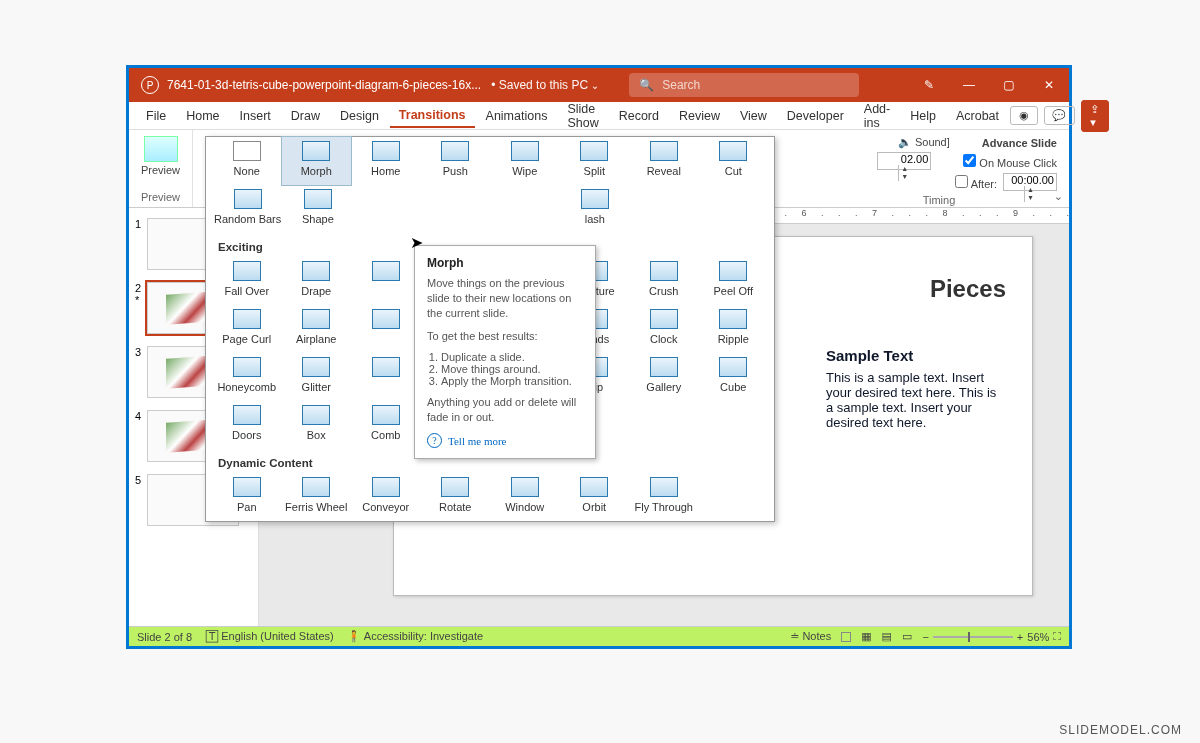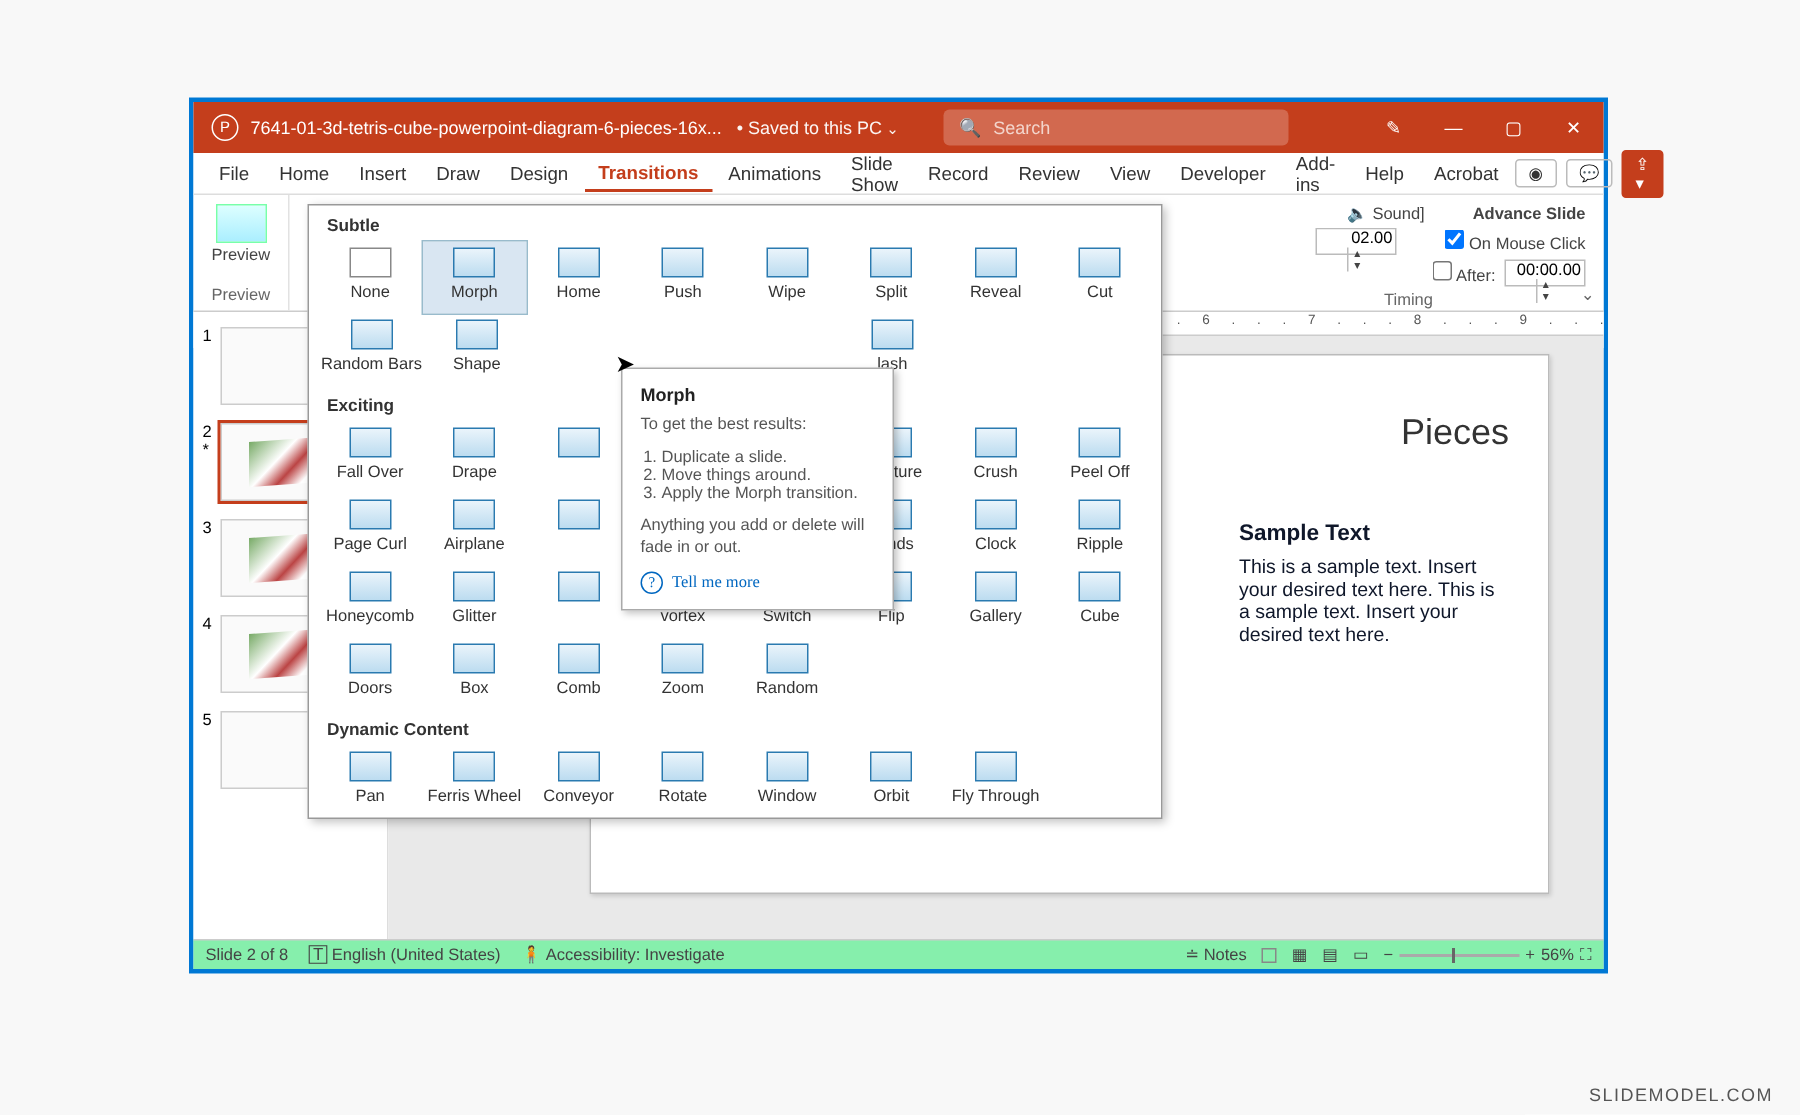"Subtle" div.section { html: <div>Subtle</div> -> none }
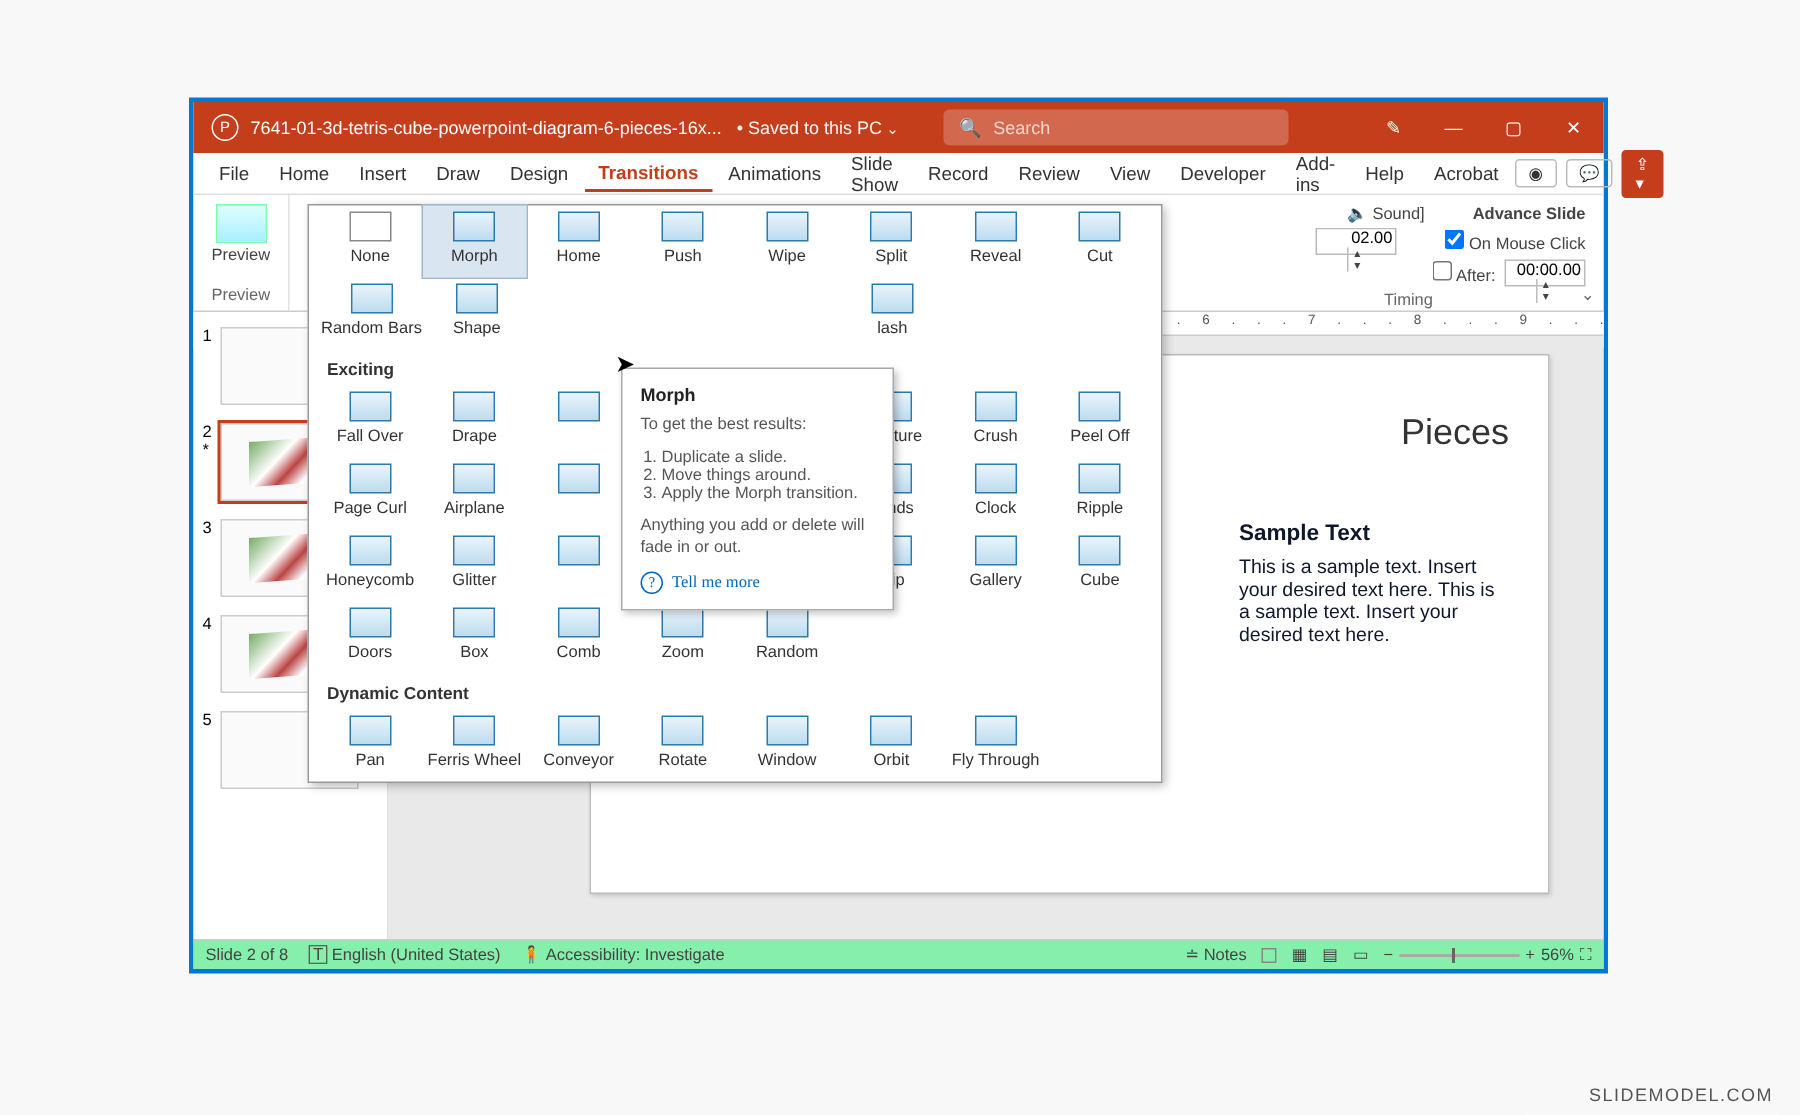"Move things on the previous" p { html: none -> <p>Move things on the previous slide to their new locations on the current slide.</p> }
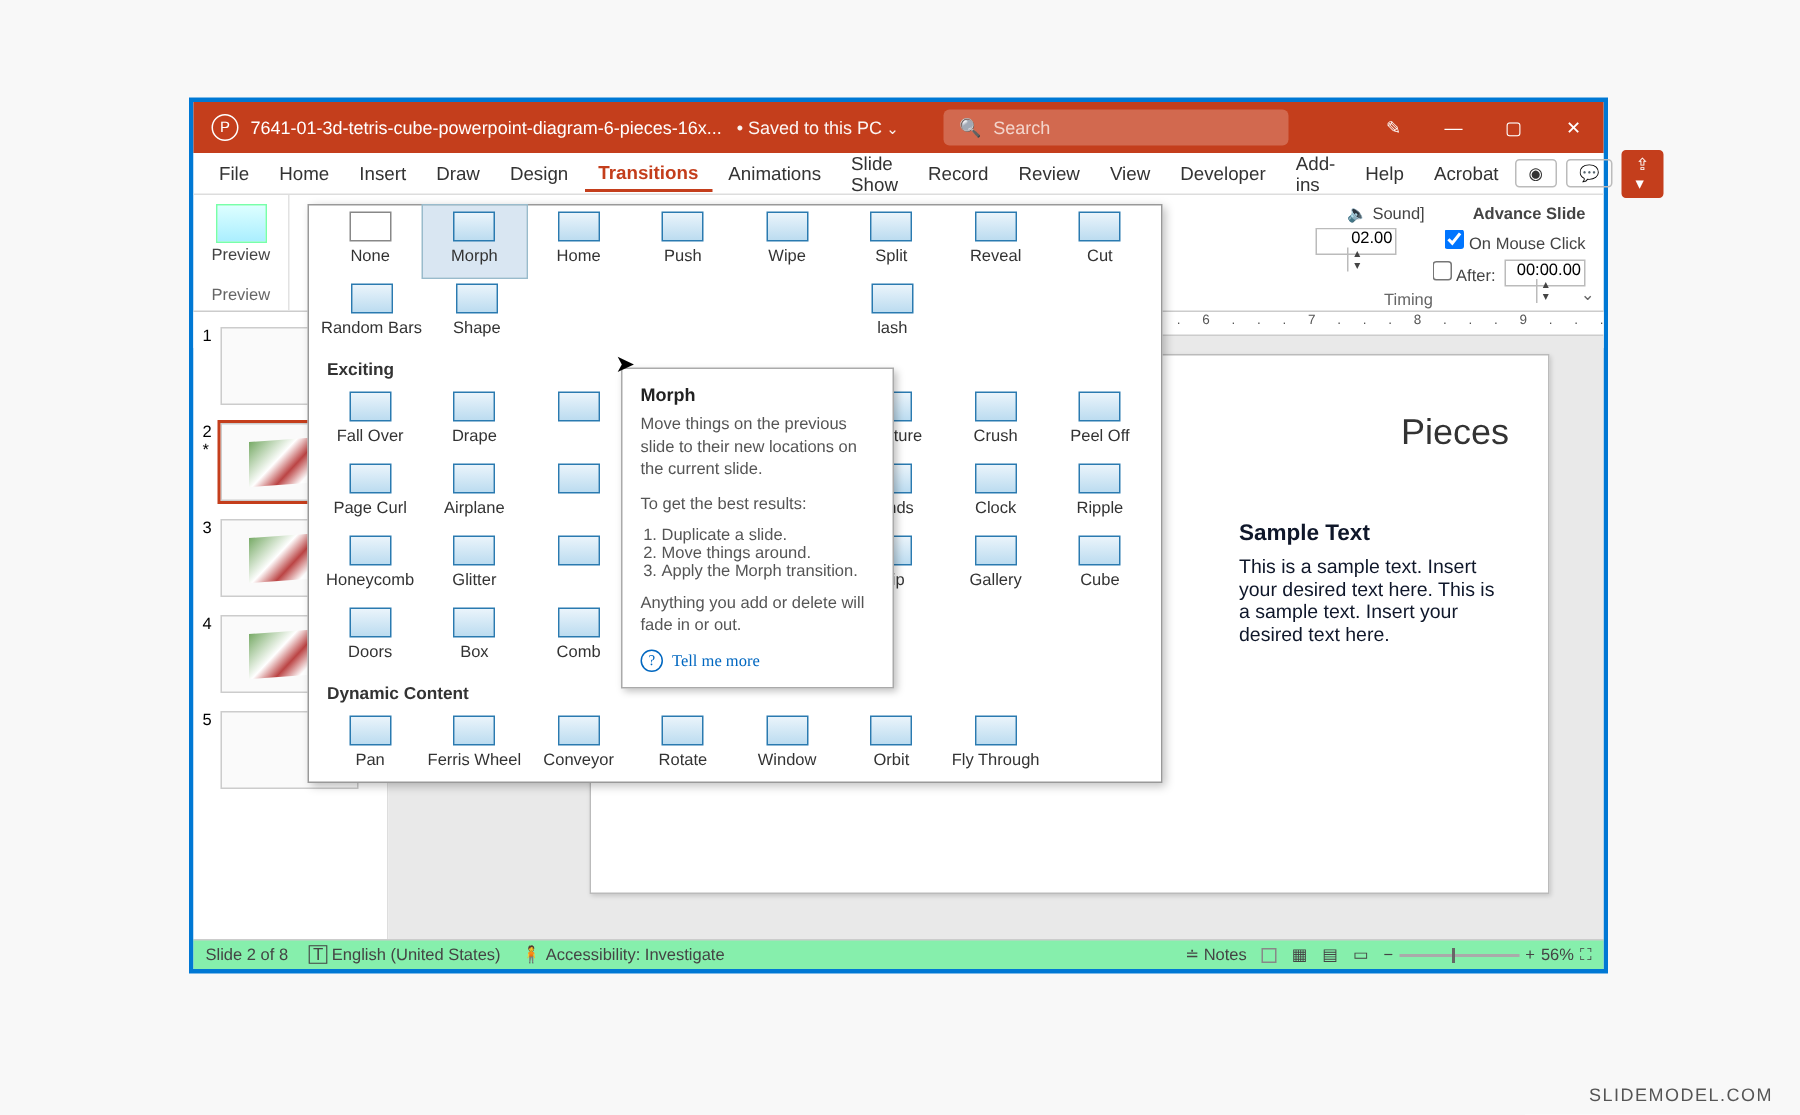"Pieces" .slide h2 { font-weight: 400 -> 700 }
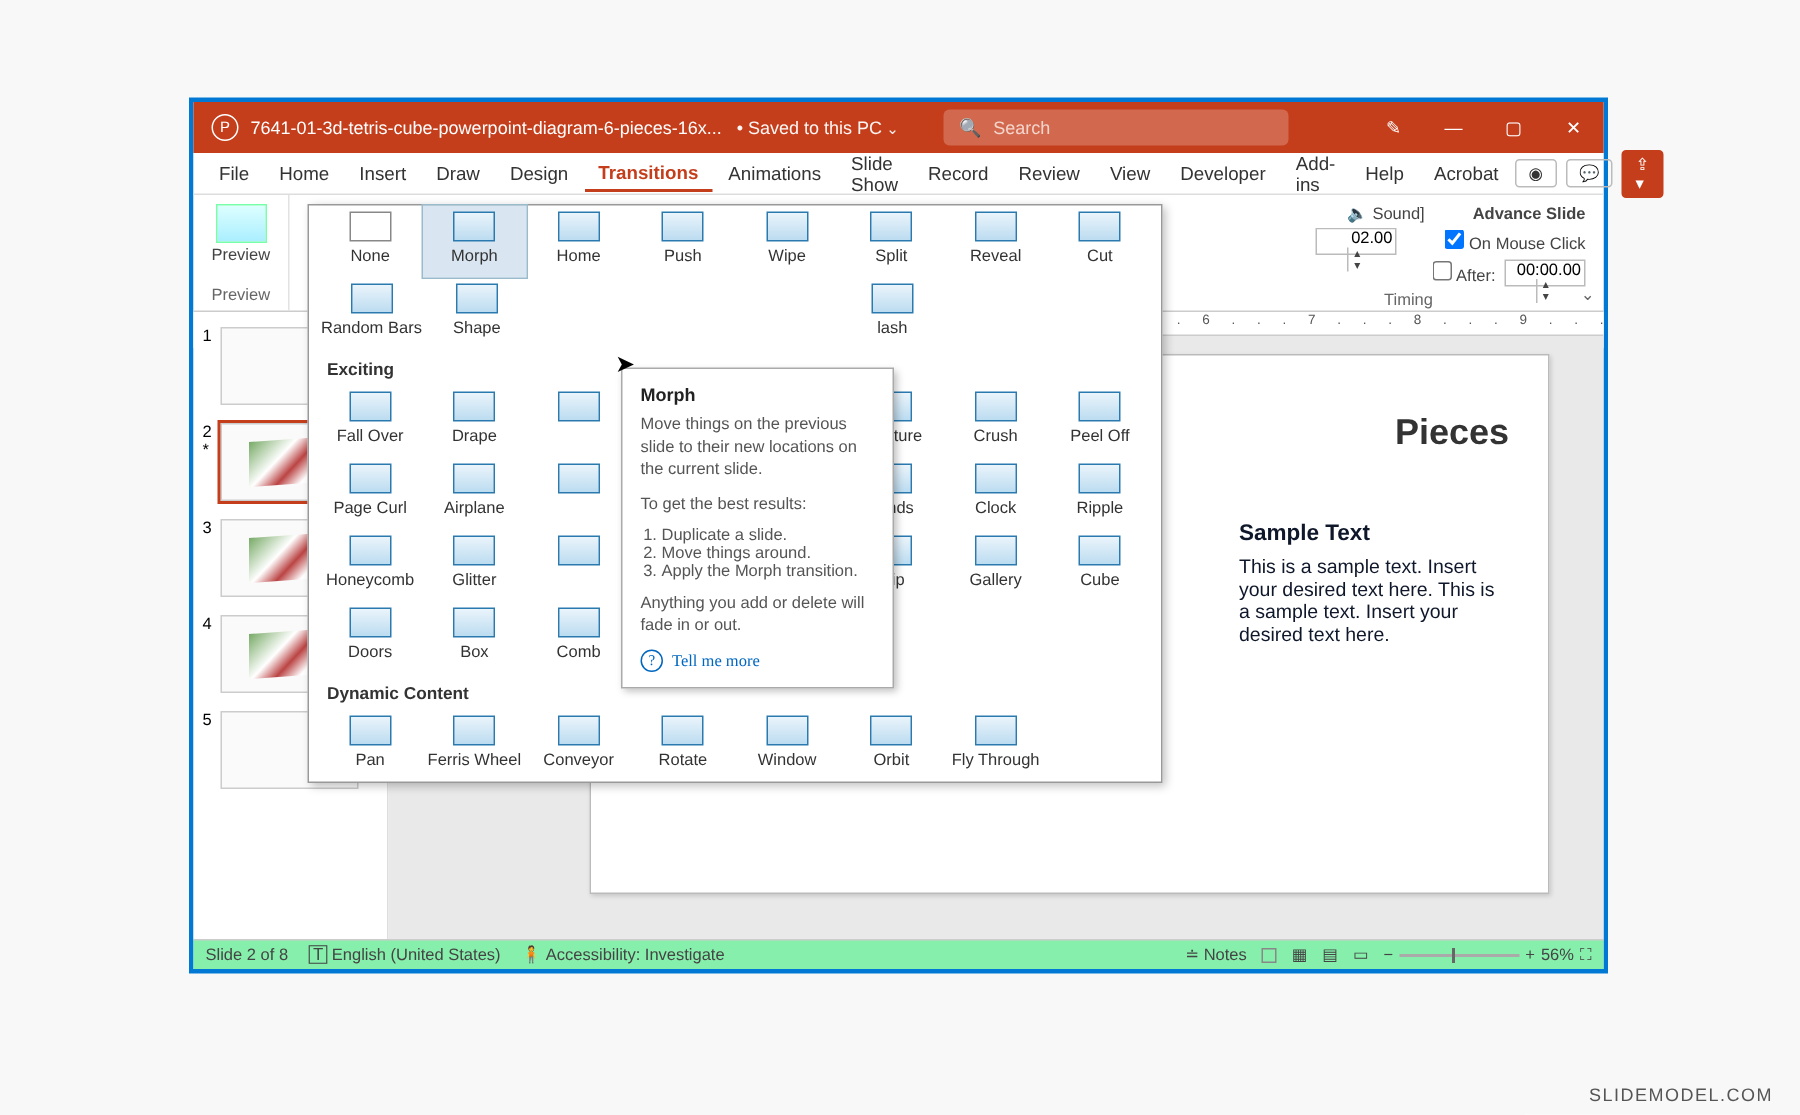"Slide 2 of 8" .status { background: #86efac -> #bef264 }
